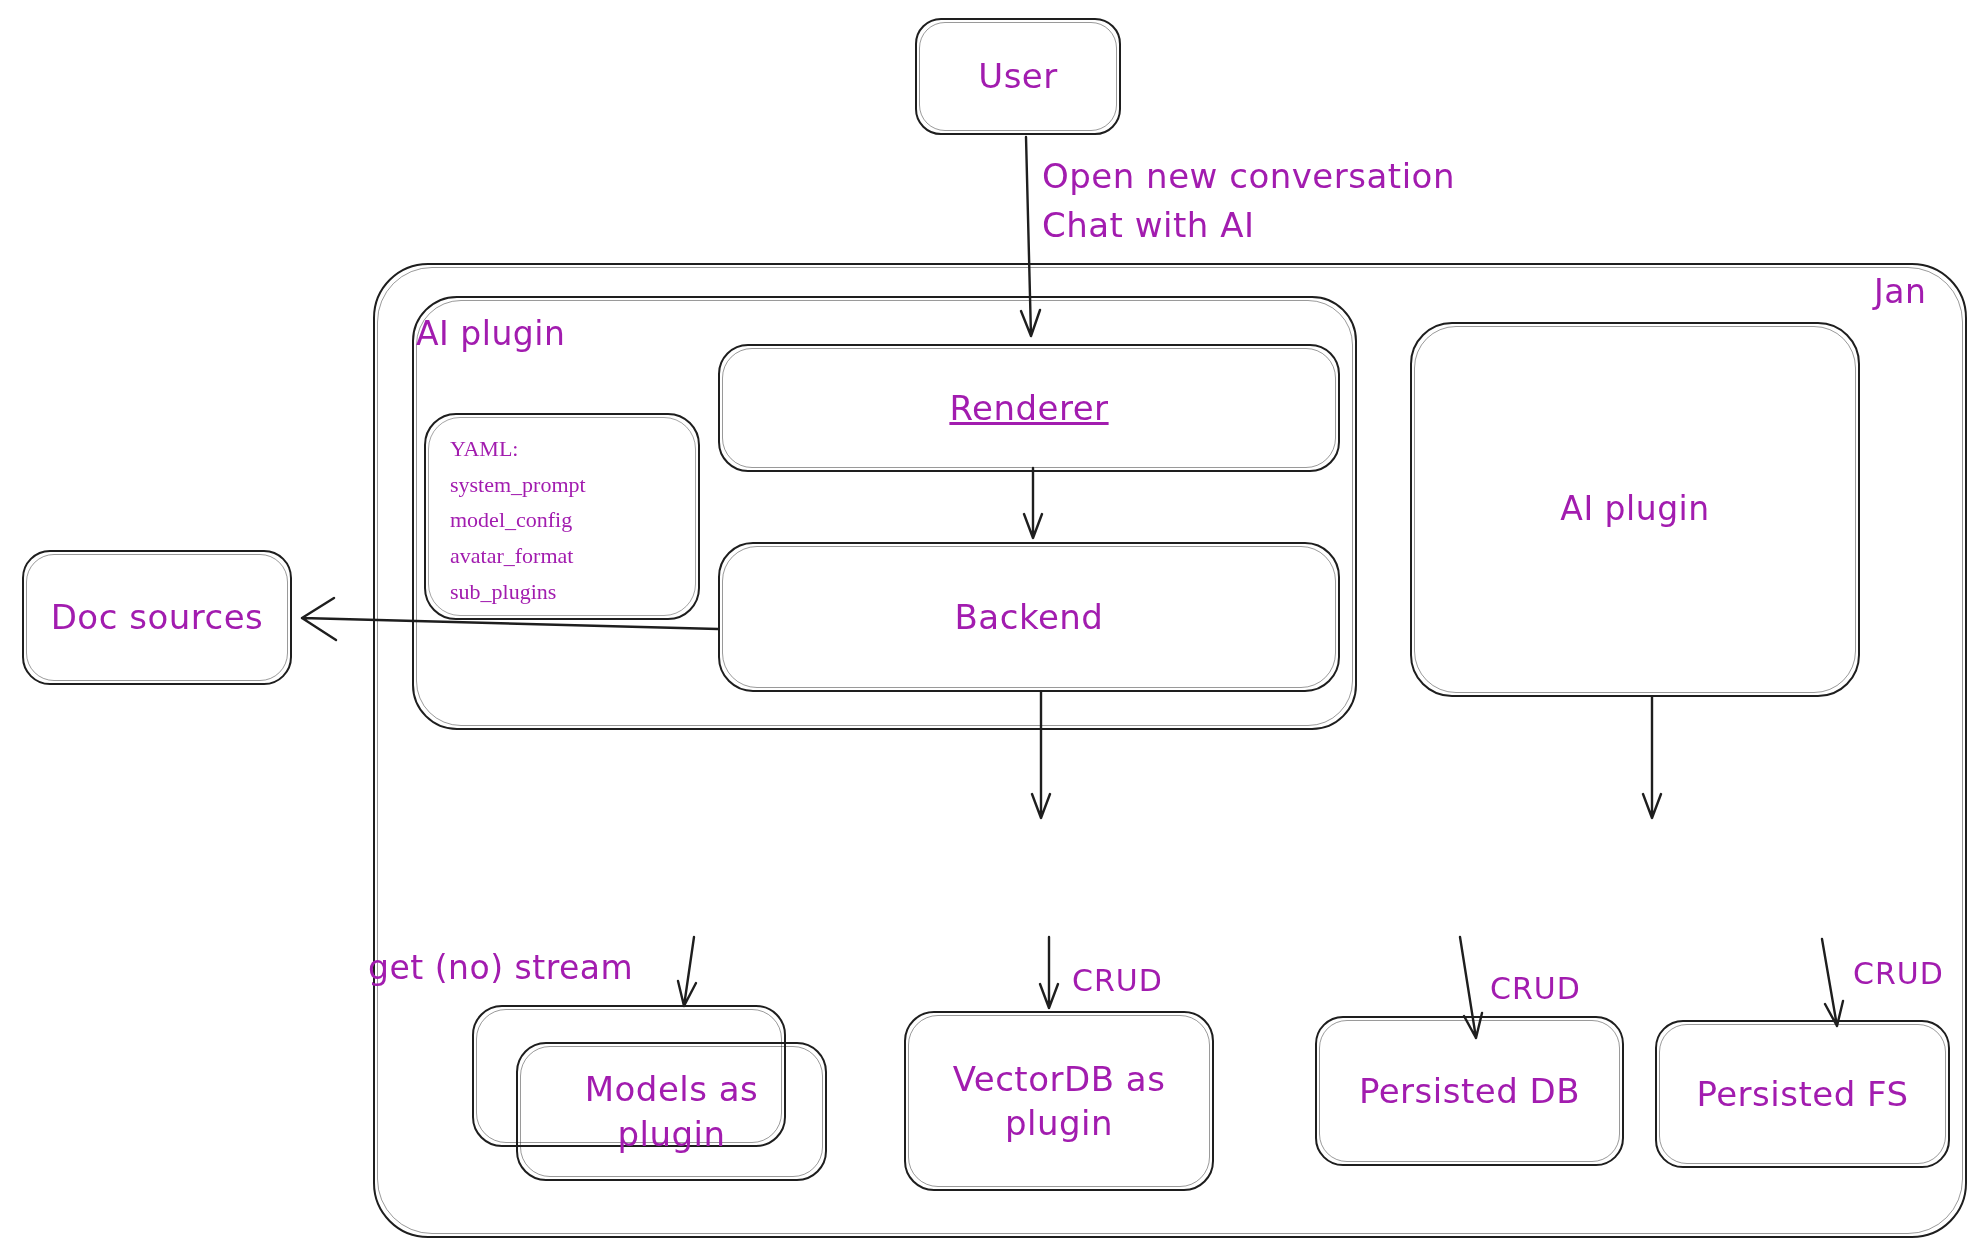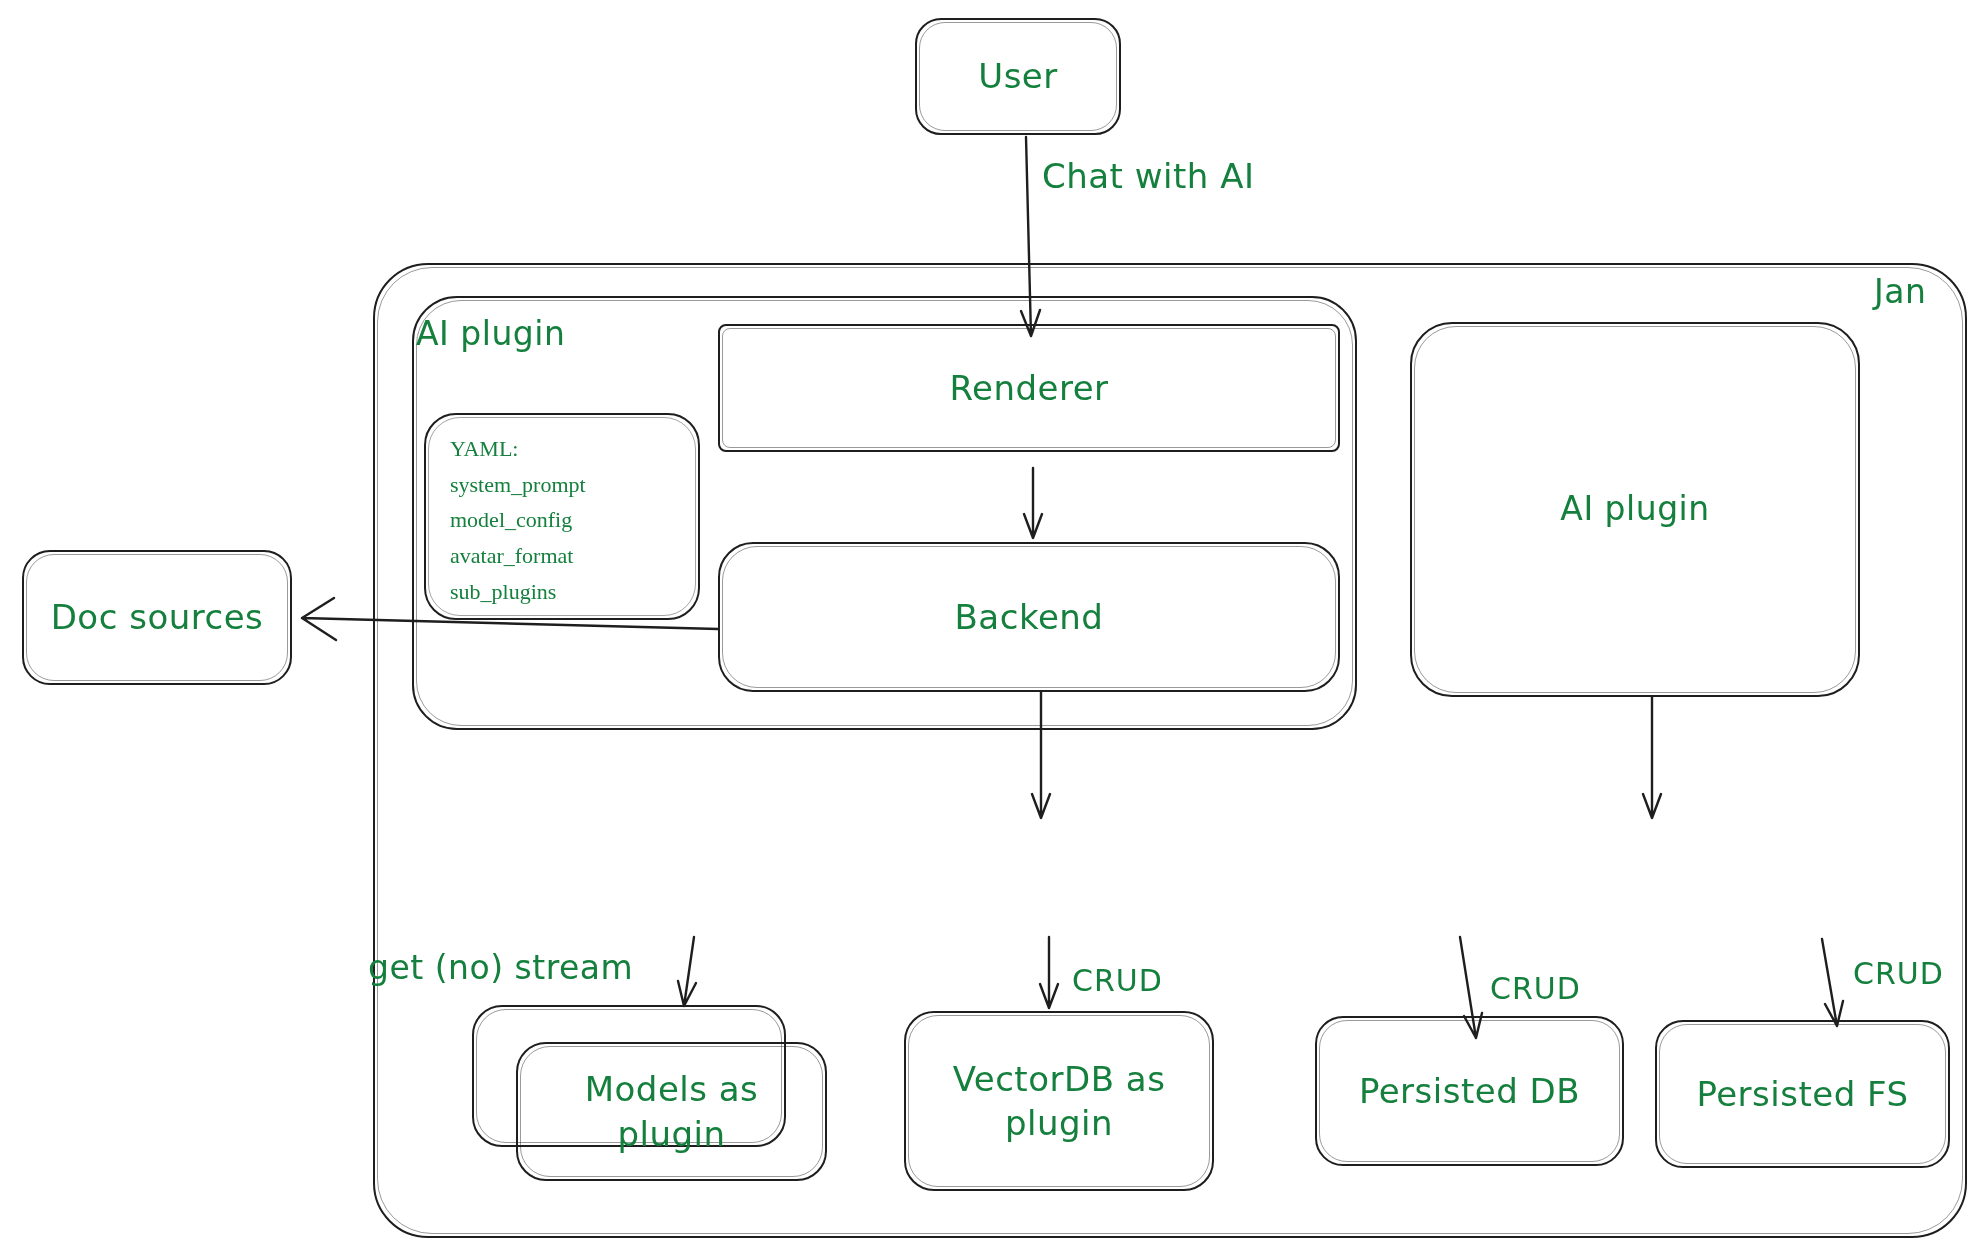"User" .canvas { color: #15803d -> #a21caf }
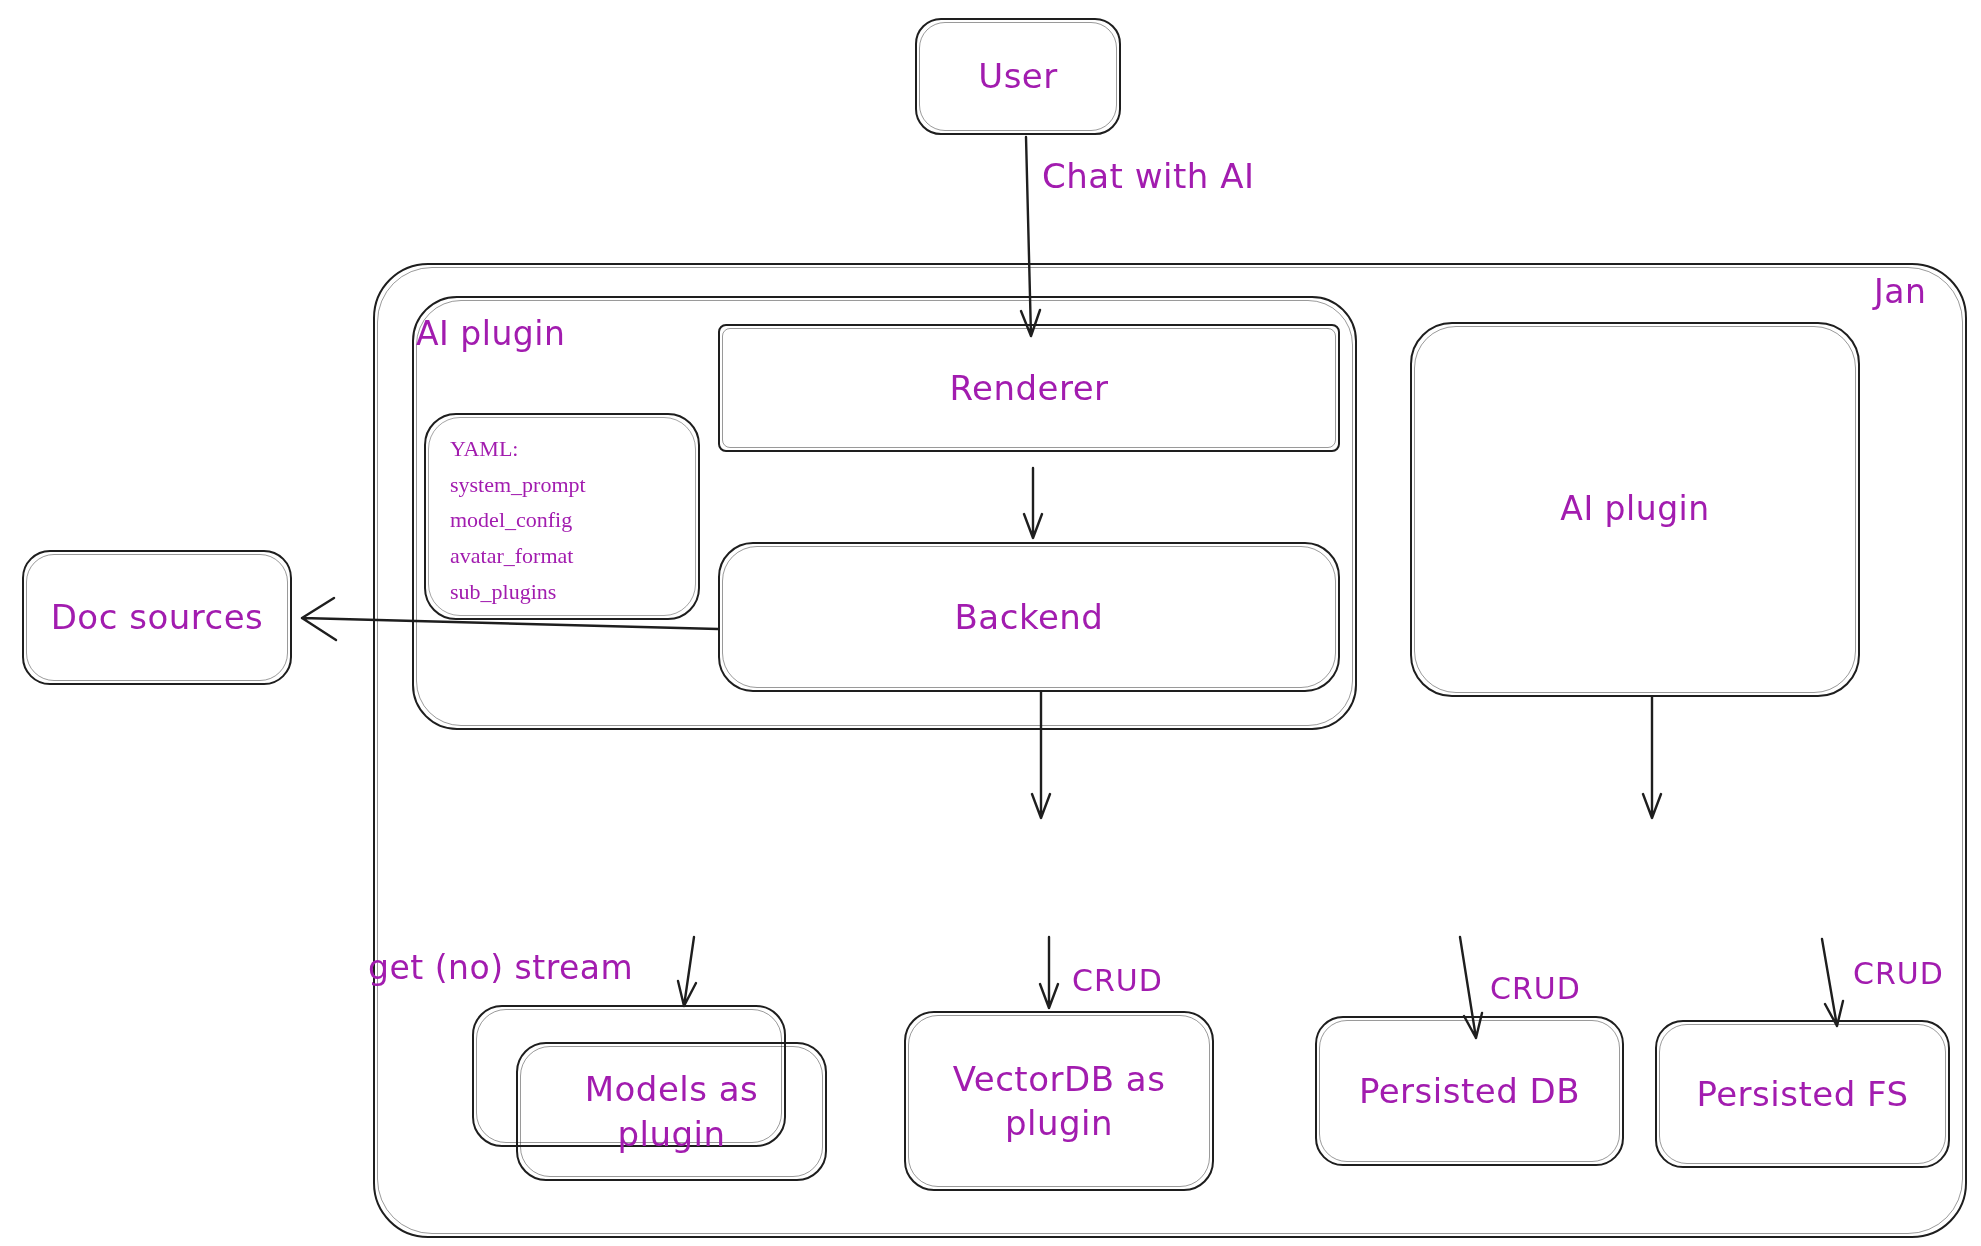"Open new conversation" div { html: none -> <div>Open new conversation</div> }
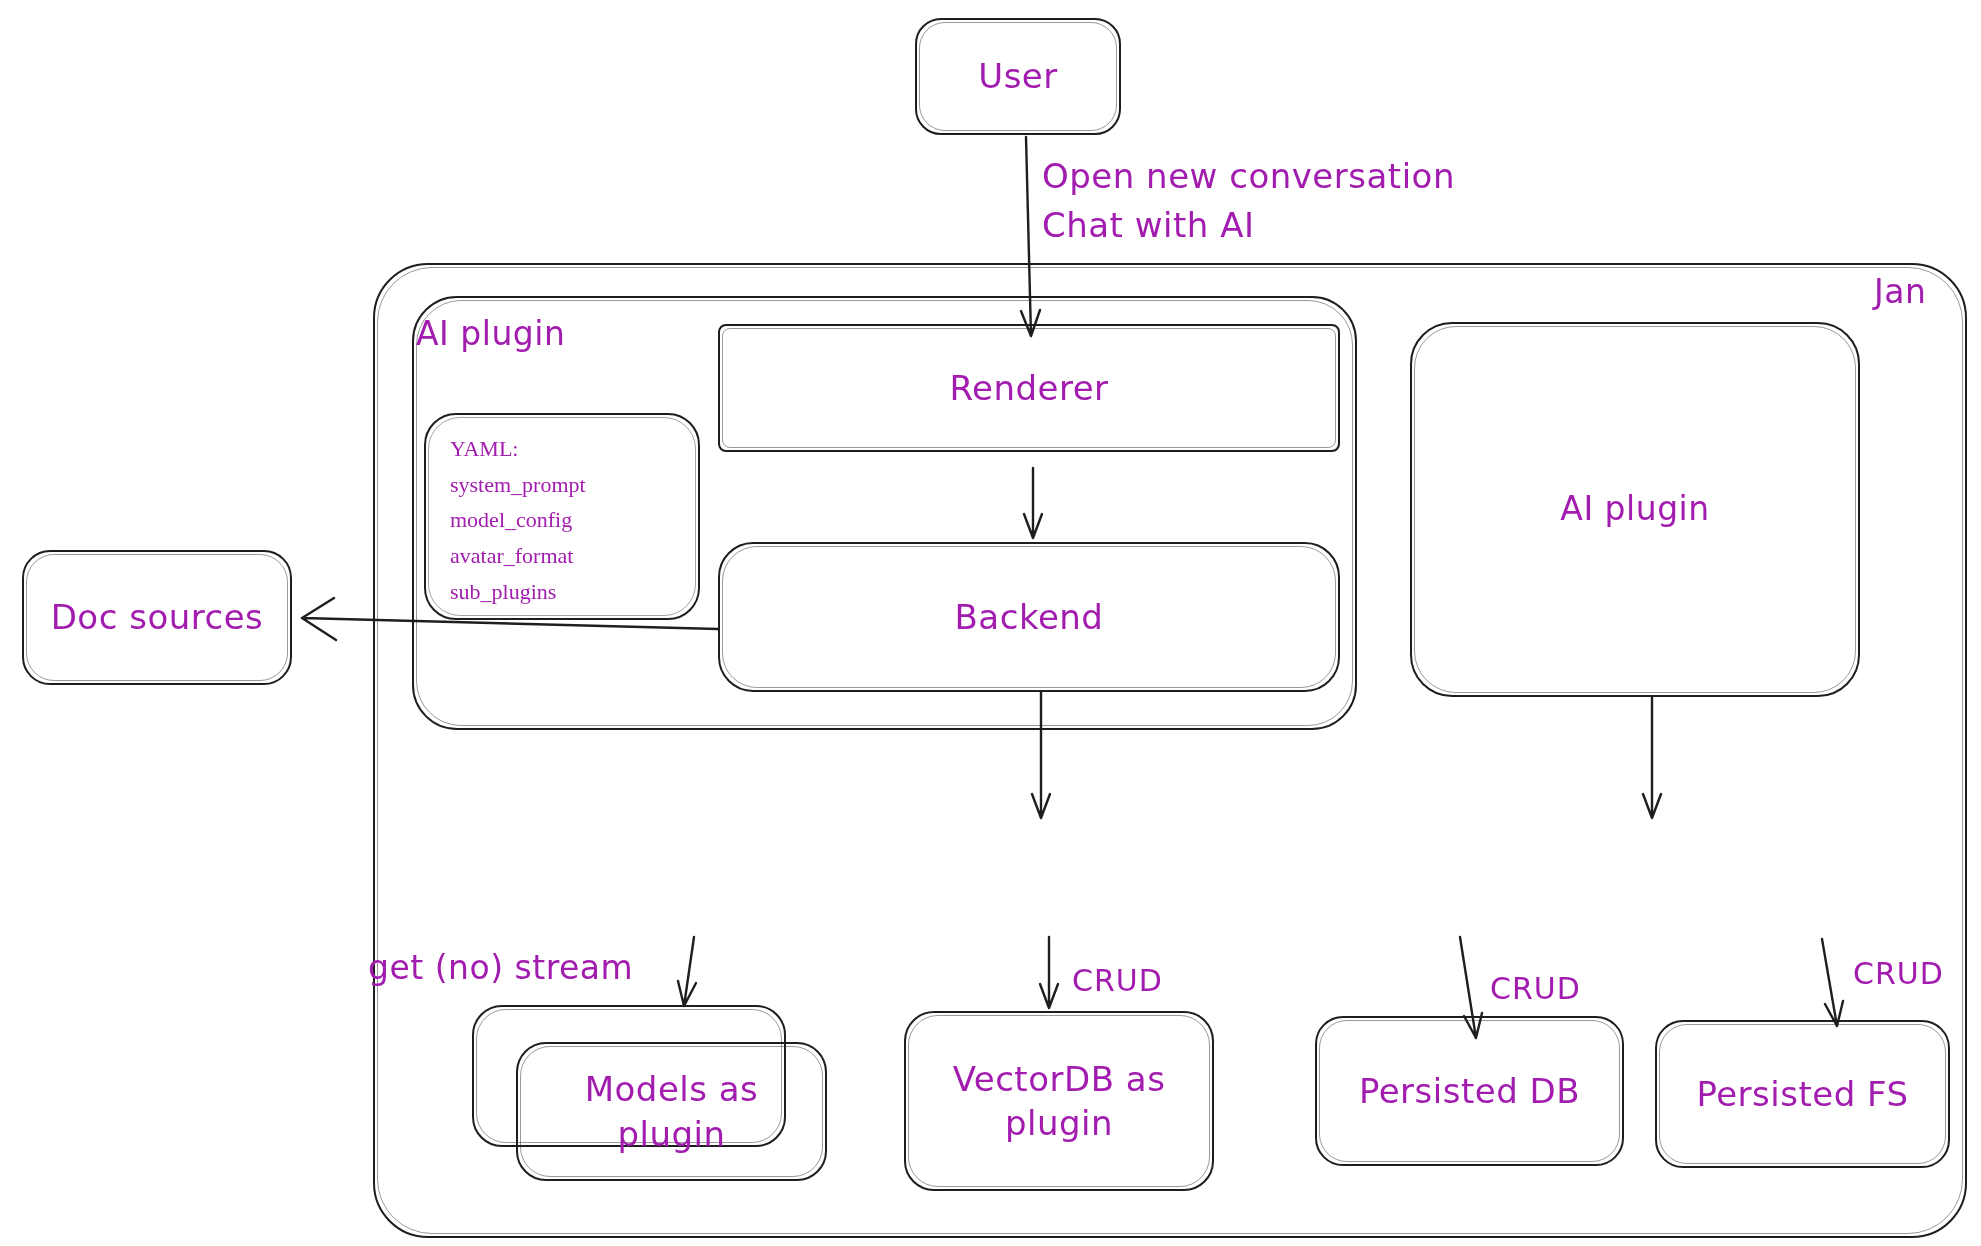"Renderer" div.box { border-radius: 8px -> 30px; text-decoration: none -> underline; top: 324px -> 344px }
